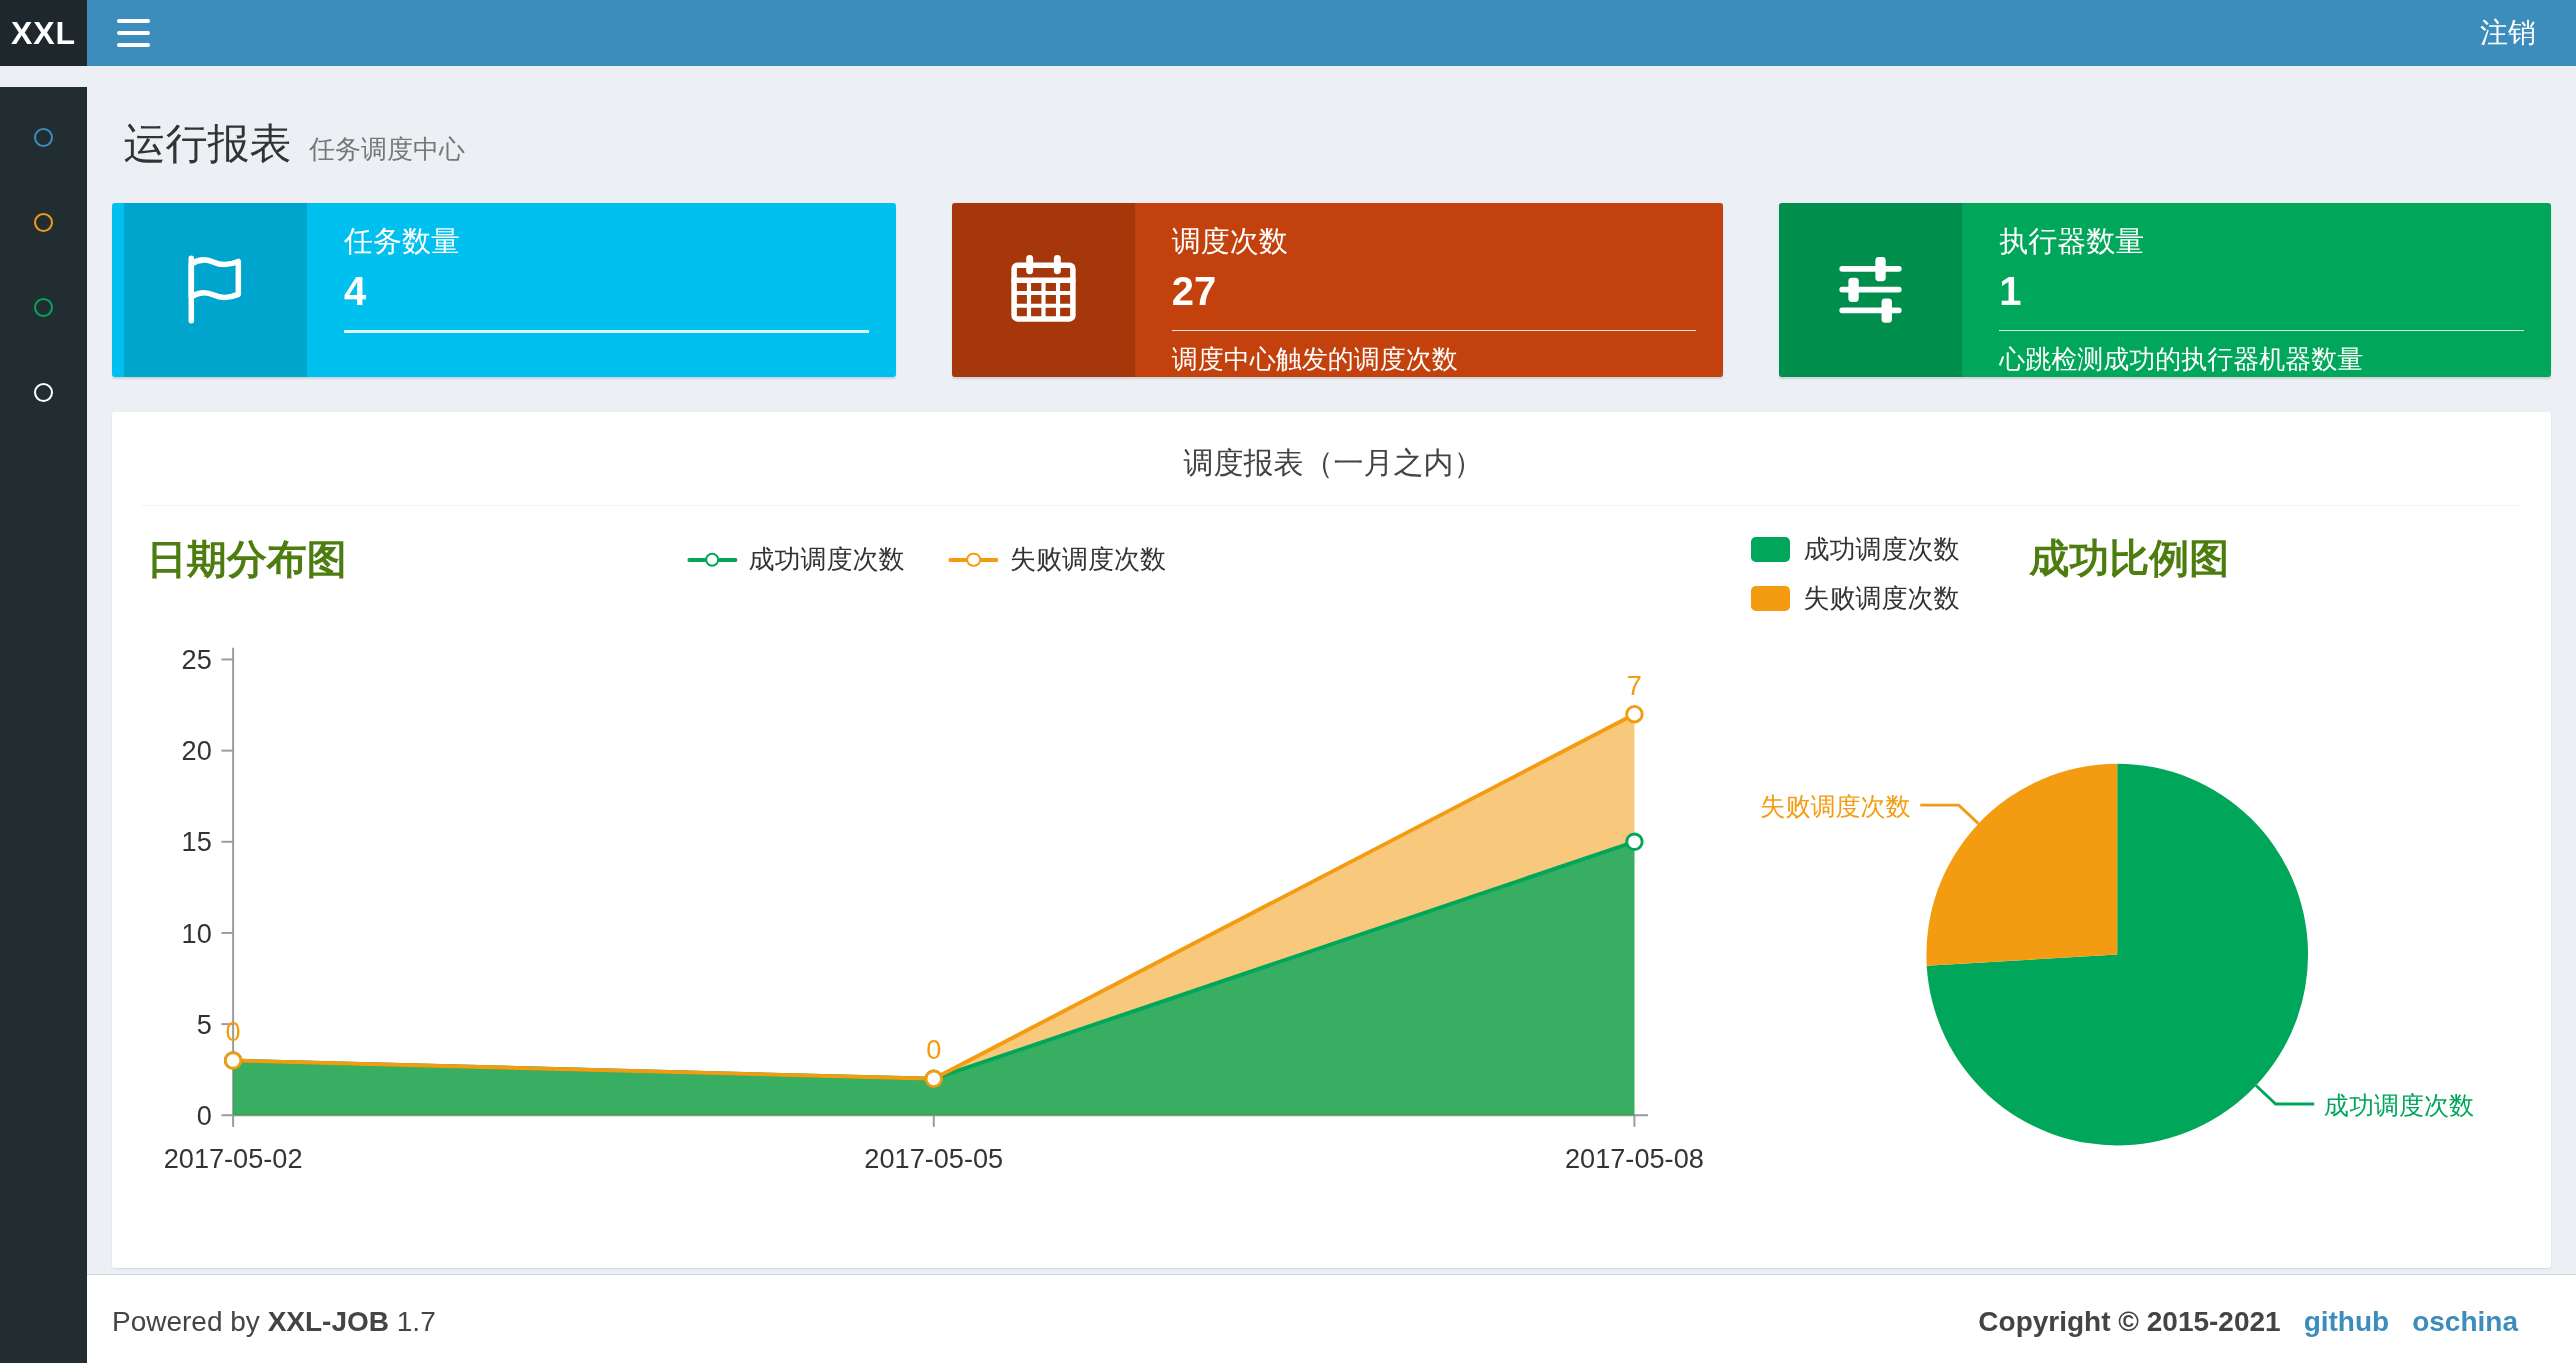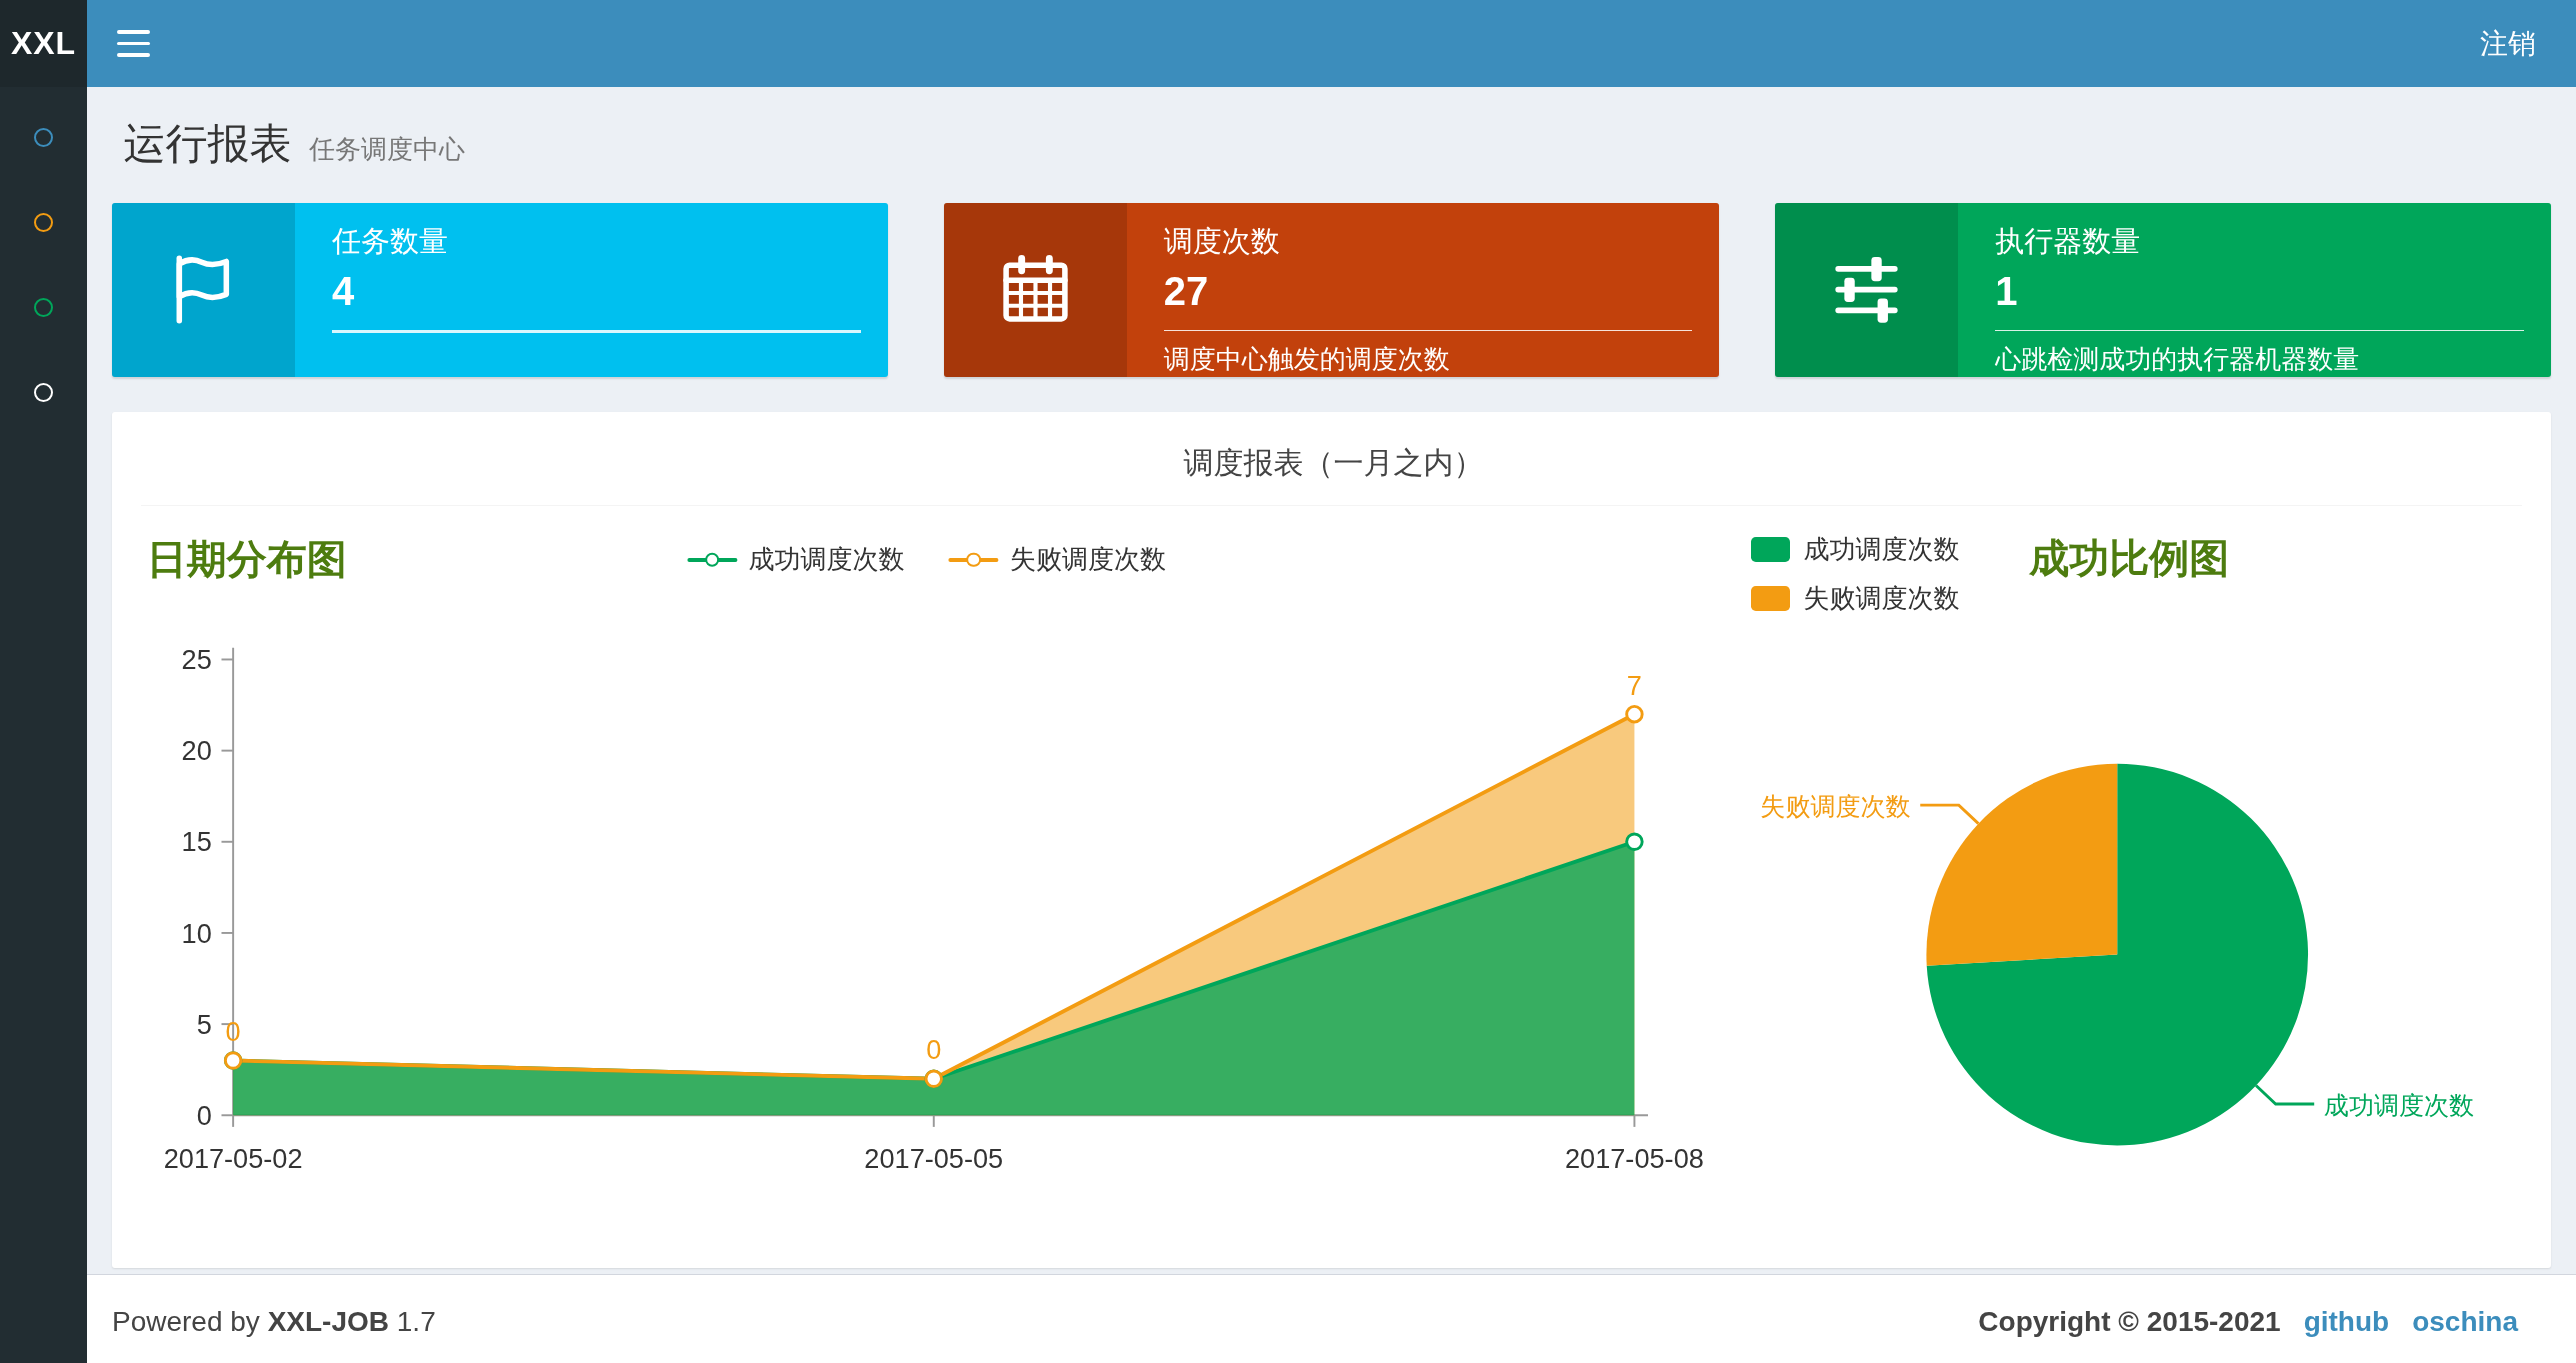"XXL" .navbar { height: 87px -> 66px }
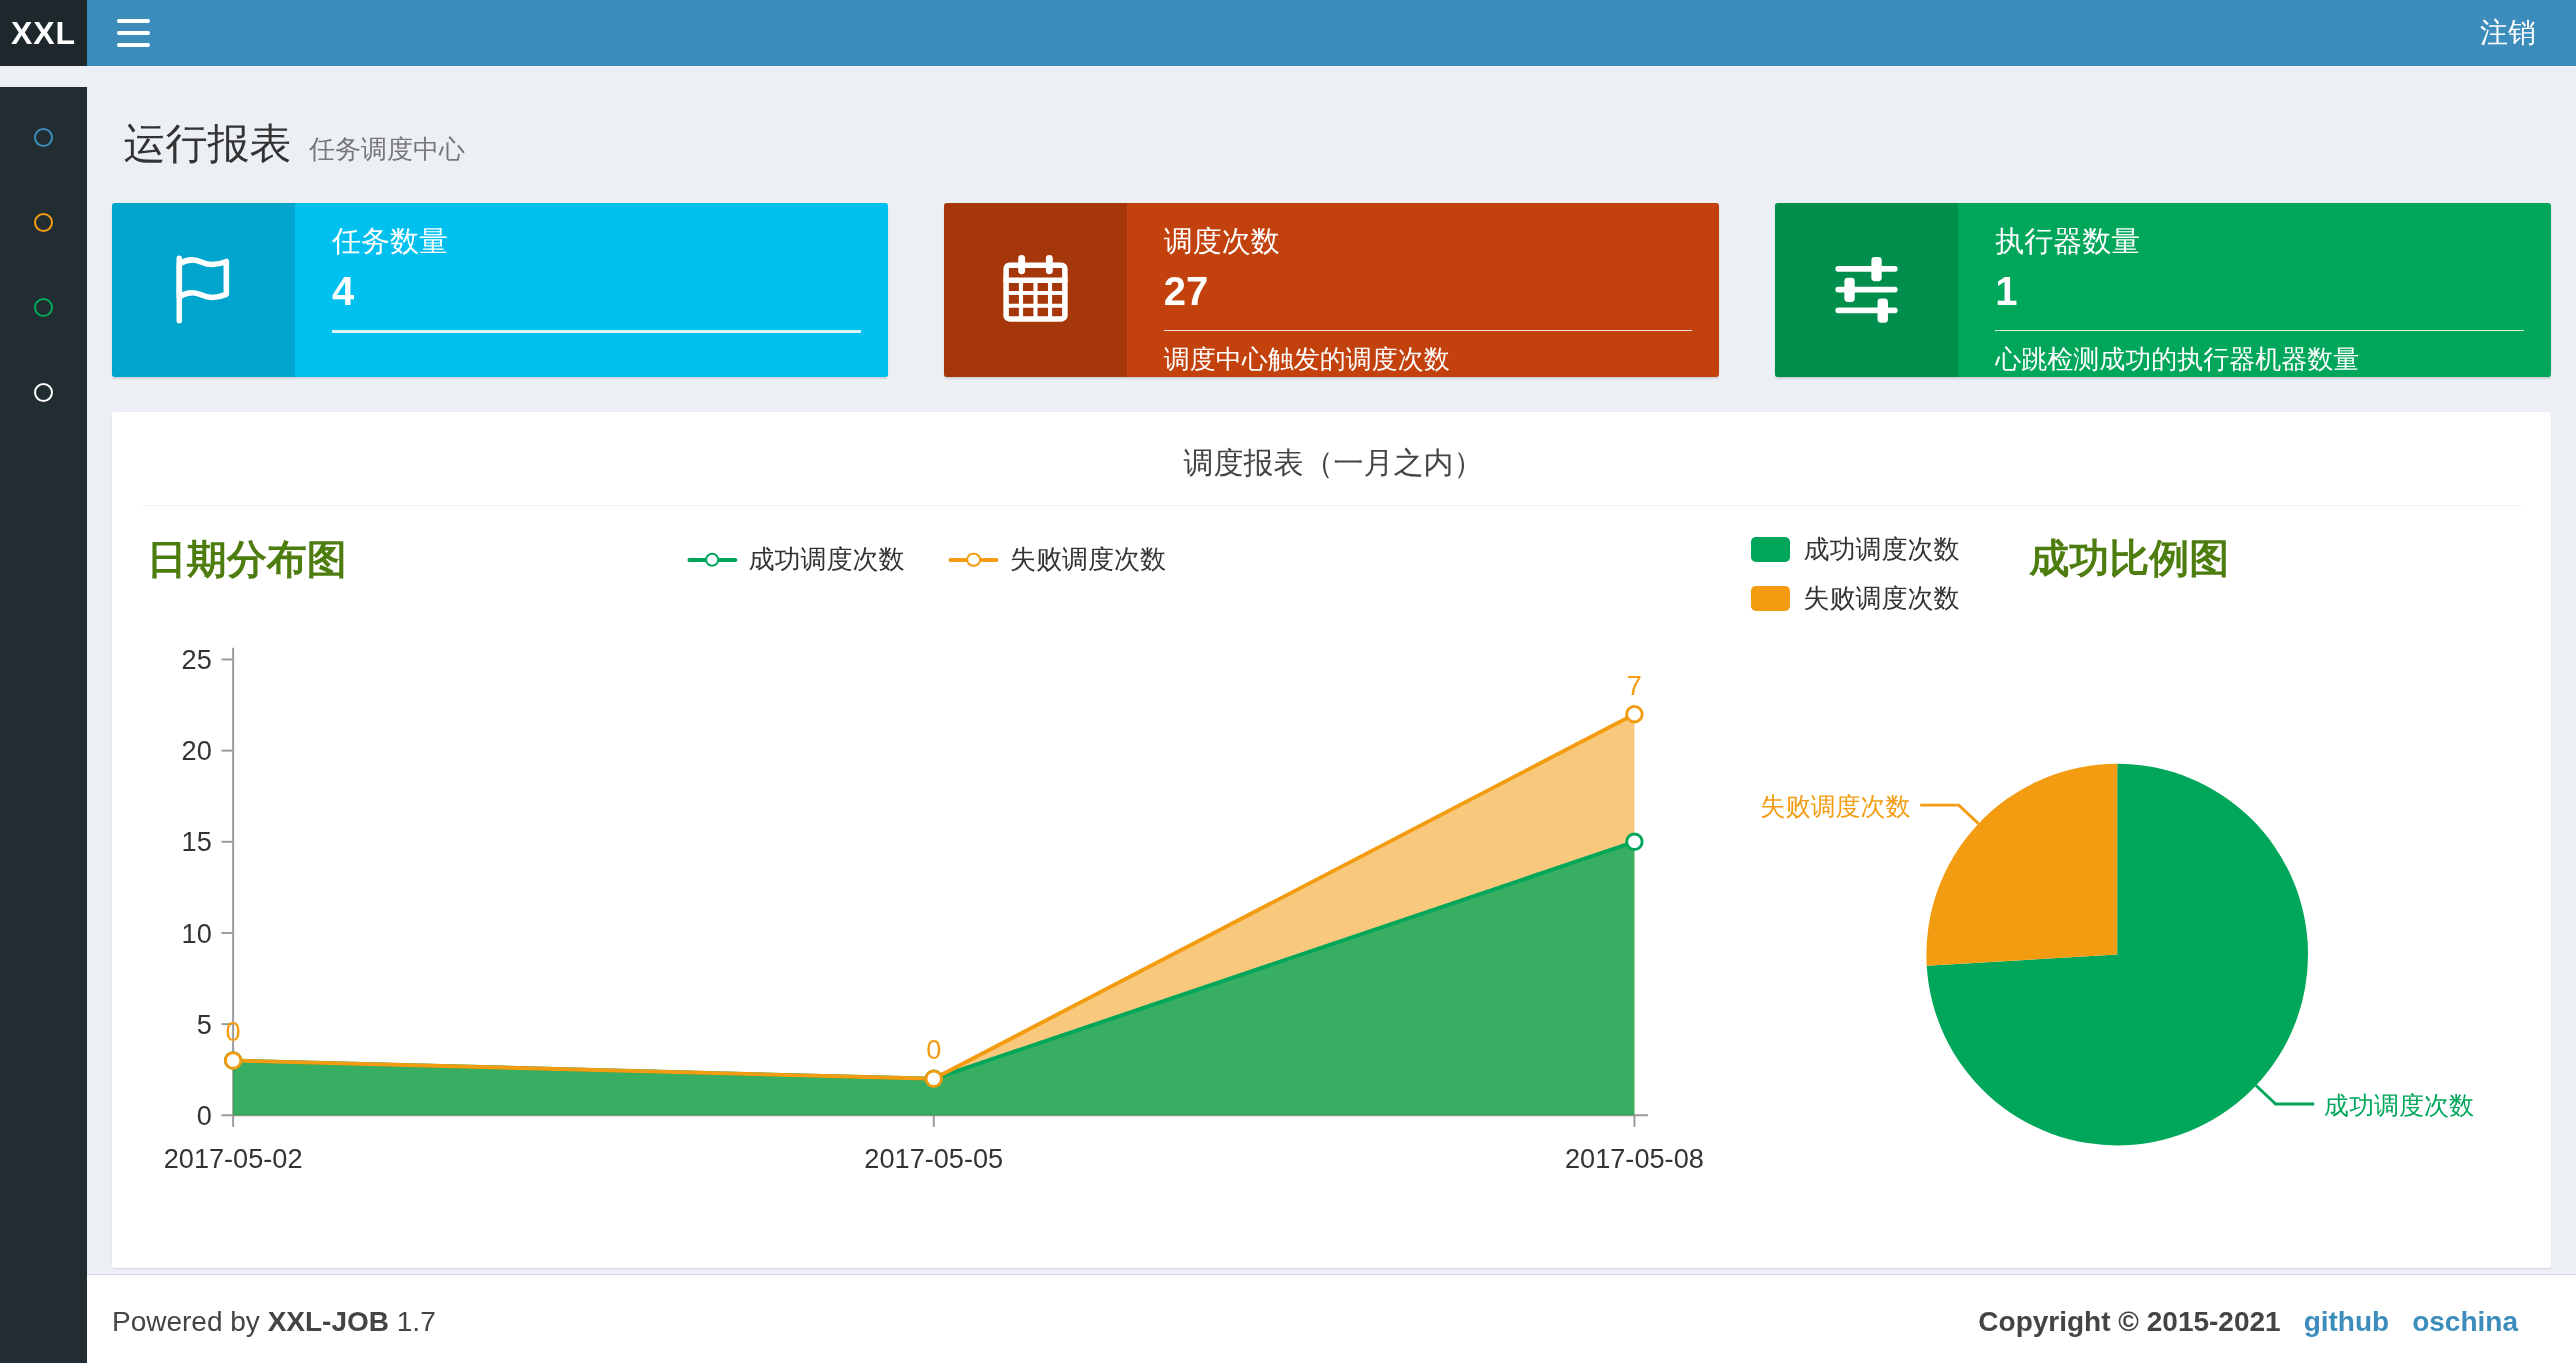"任务数量" div.info-box { padding-left: none -> 12px }
